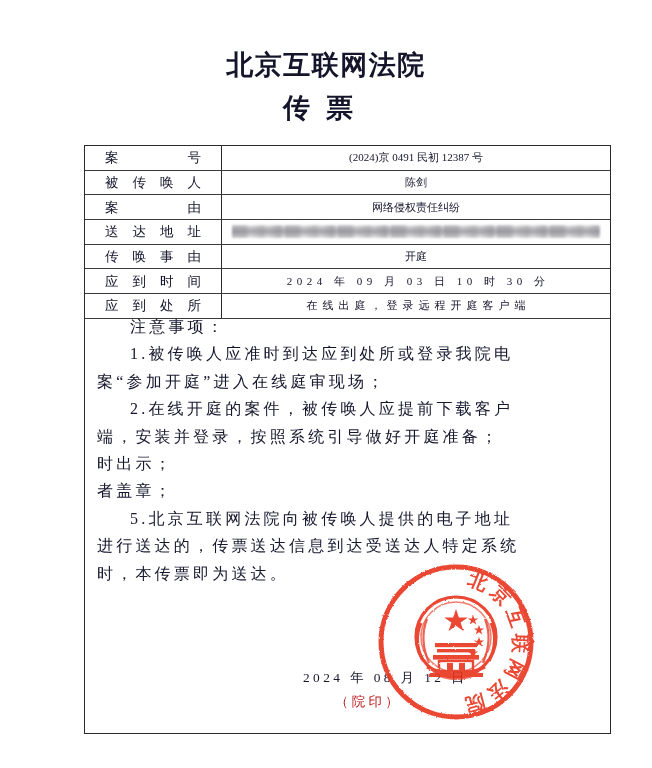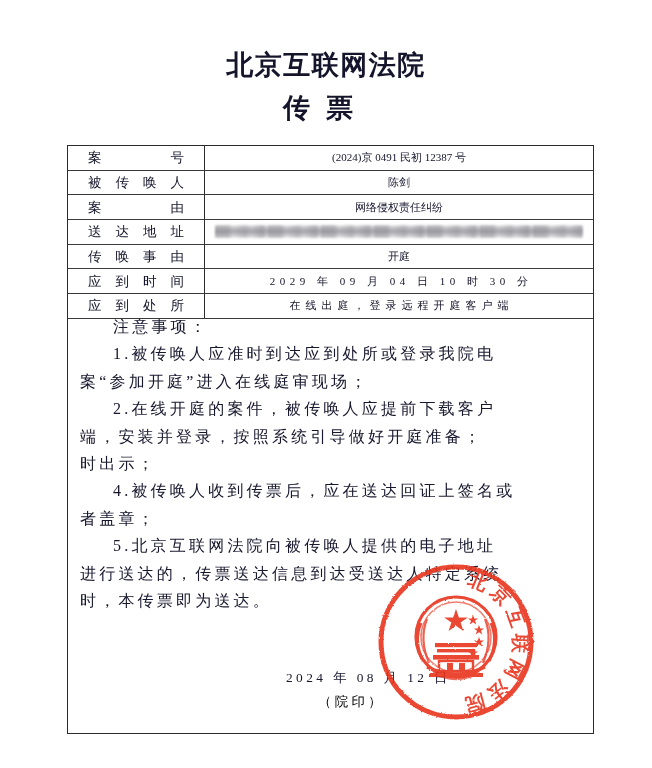"案号" .doc-frame { left: 67px -> 84px }
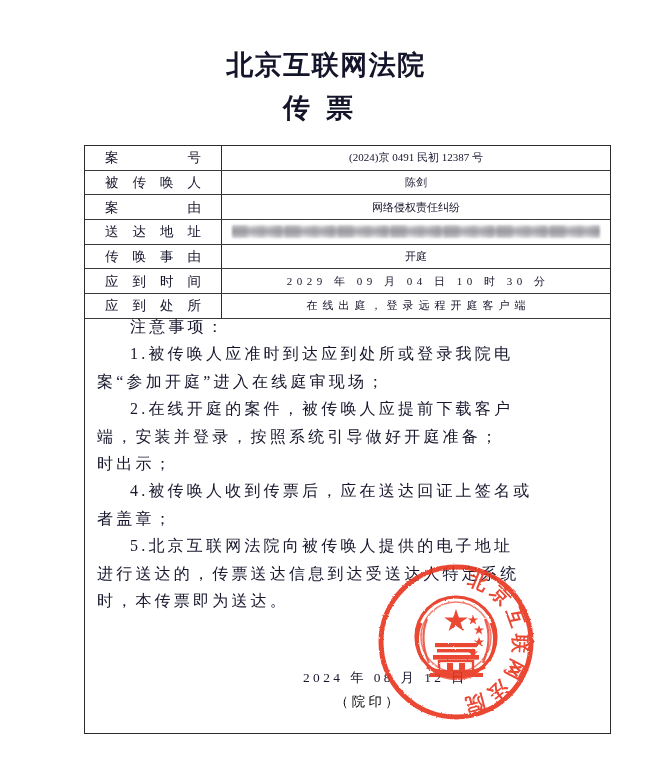"2029 年 09 月 04" span.val { text: 2029 年 09 月 04 -> 2024 年 09 月 03 }
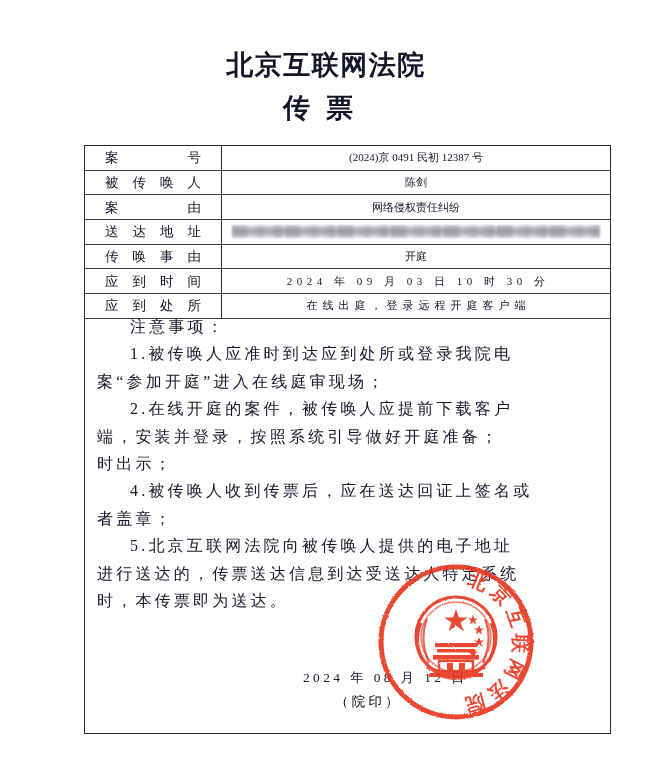"4.被传唤人收到传票后，应在送达回证上签名或" div.notice-line { html: <div>4.被传唤人收到传票后，应在送达回证上签名或</div> -> none }
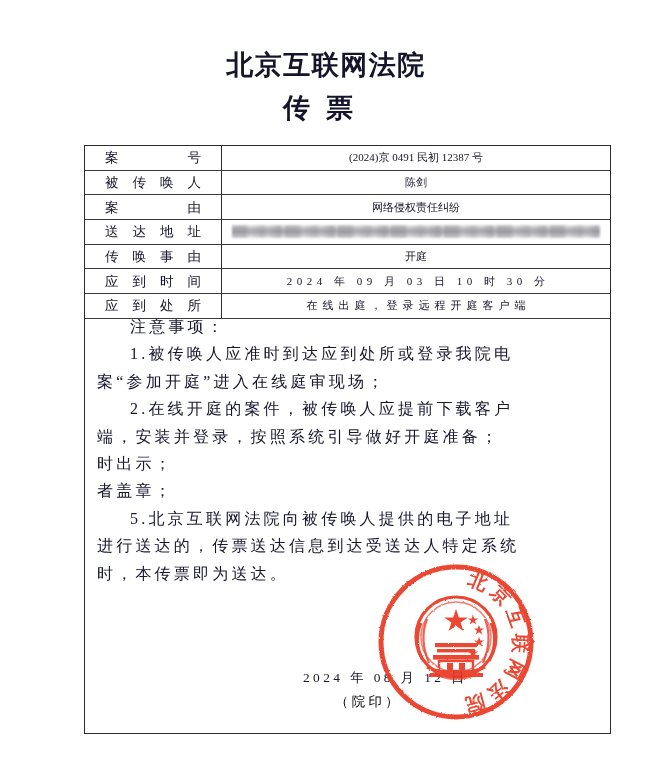"（院印）" .sign-seal-label { color: #000000 -> #b91c1c }
